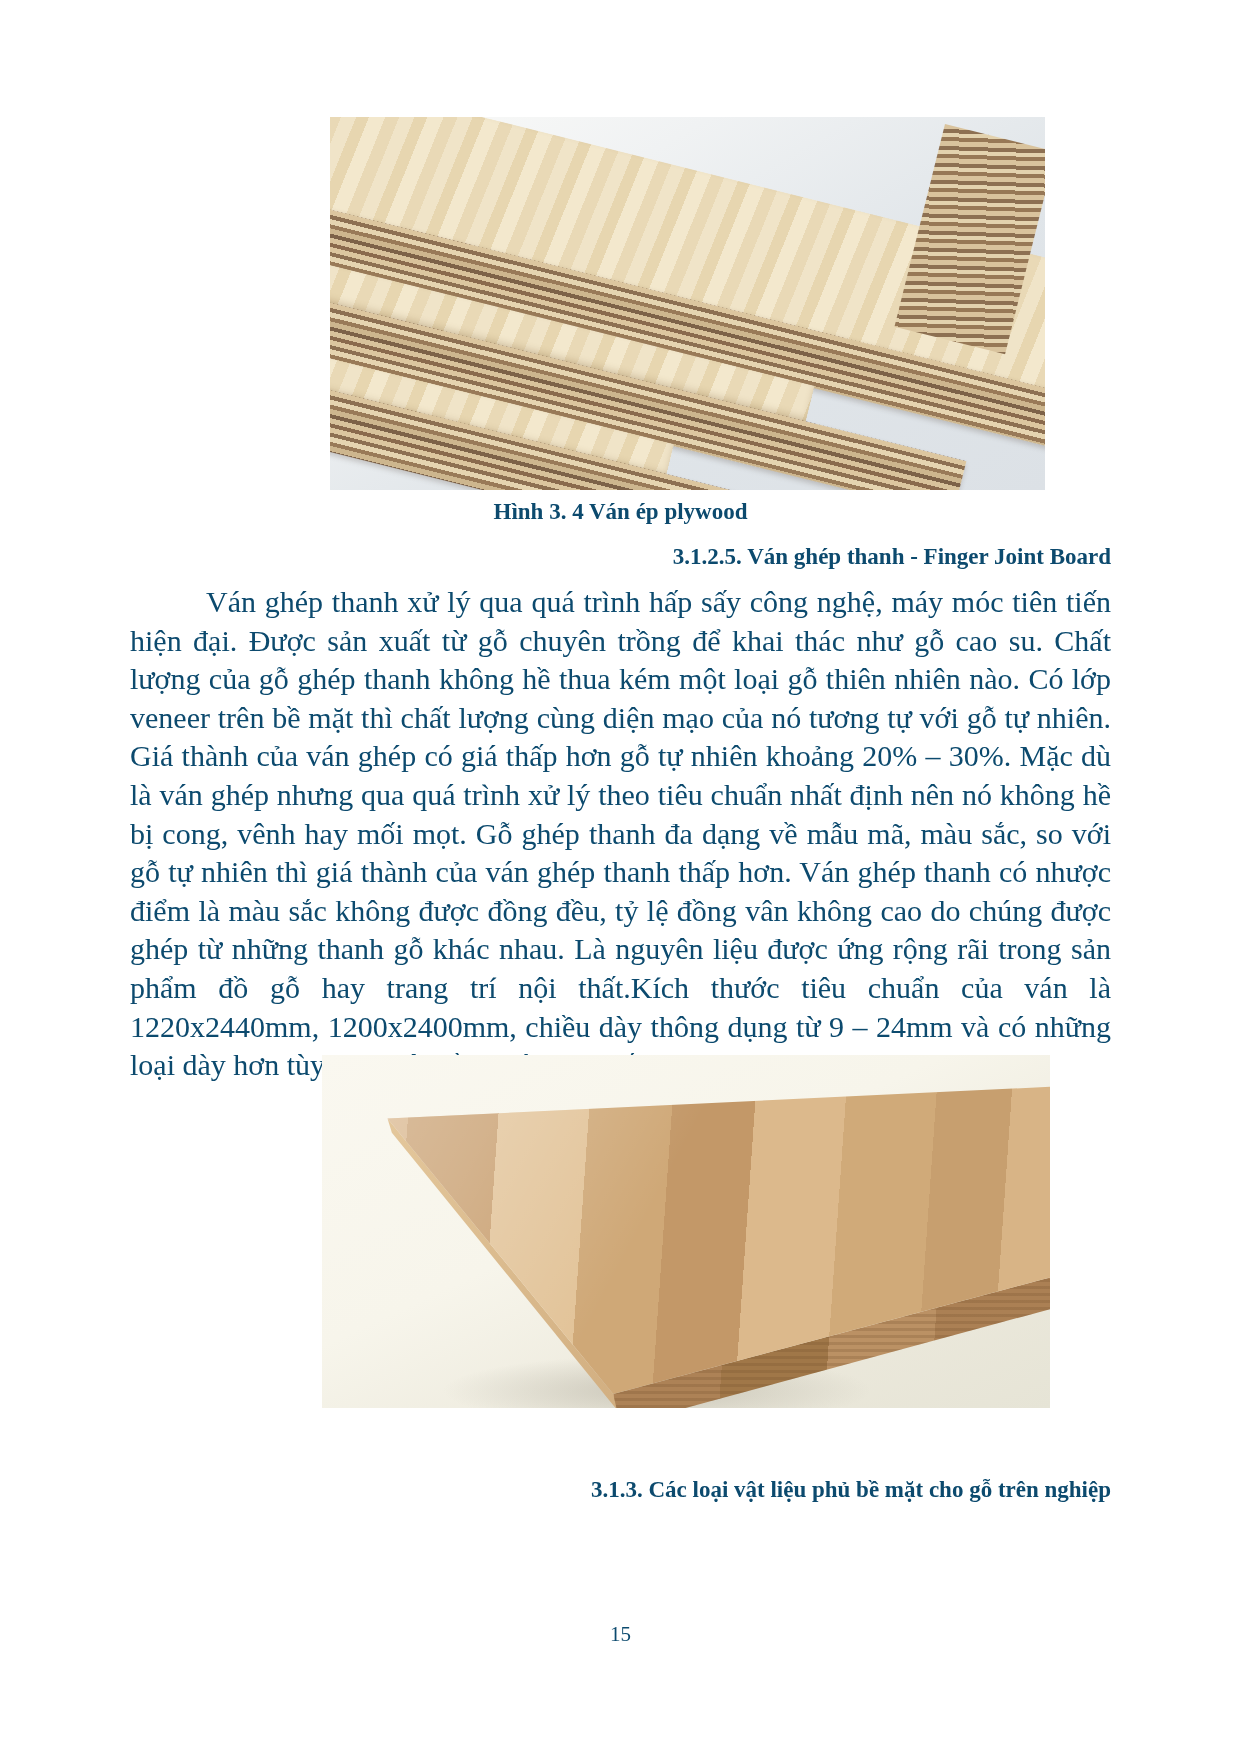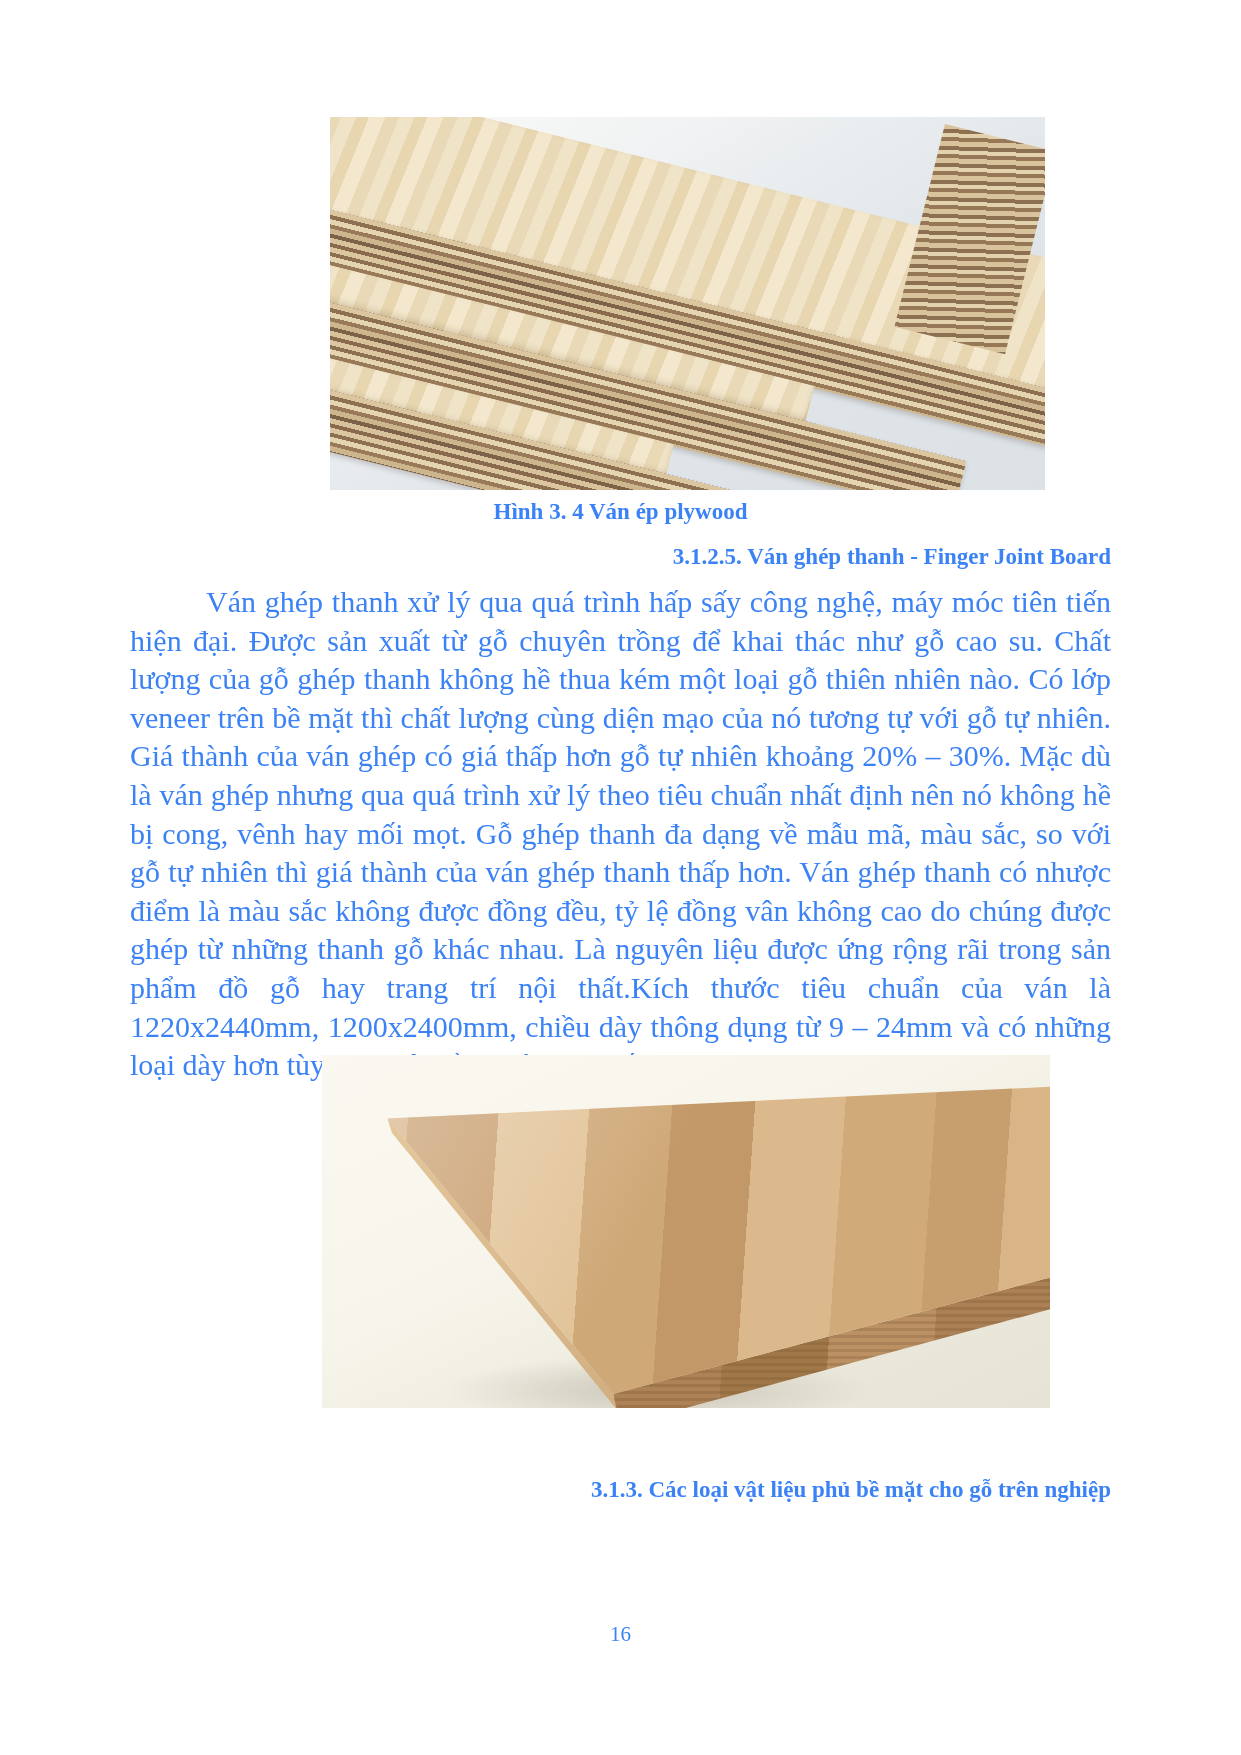"Hình 3. 4 Ván ép" .page { color: #3b82f6 -> #0c4a6e }
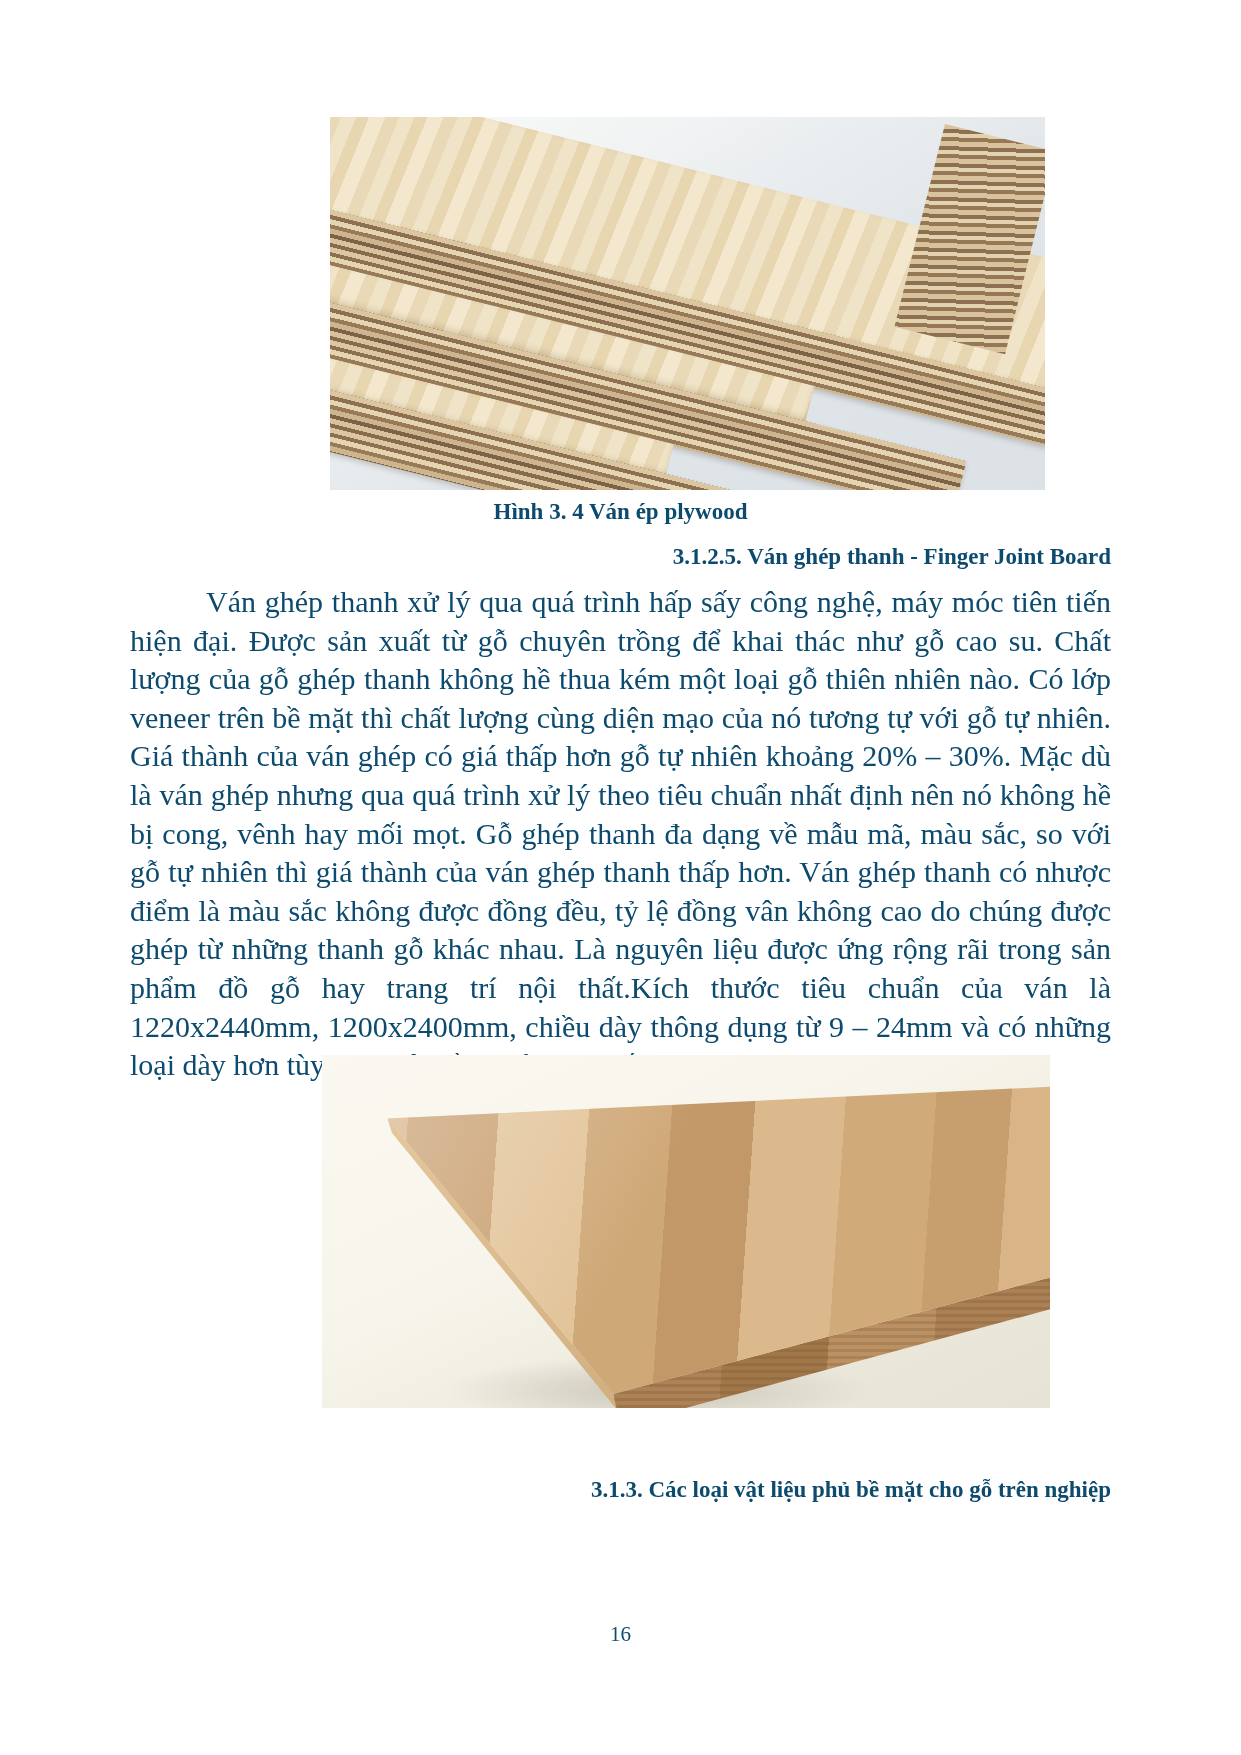"16" div.pagenum { text: 16 -> 15 }
